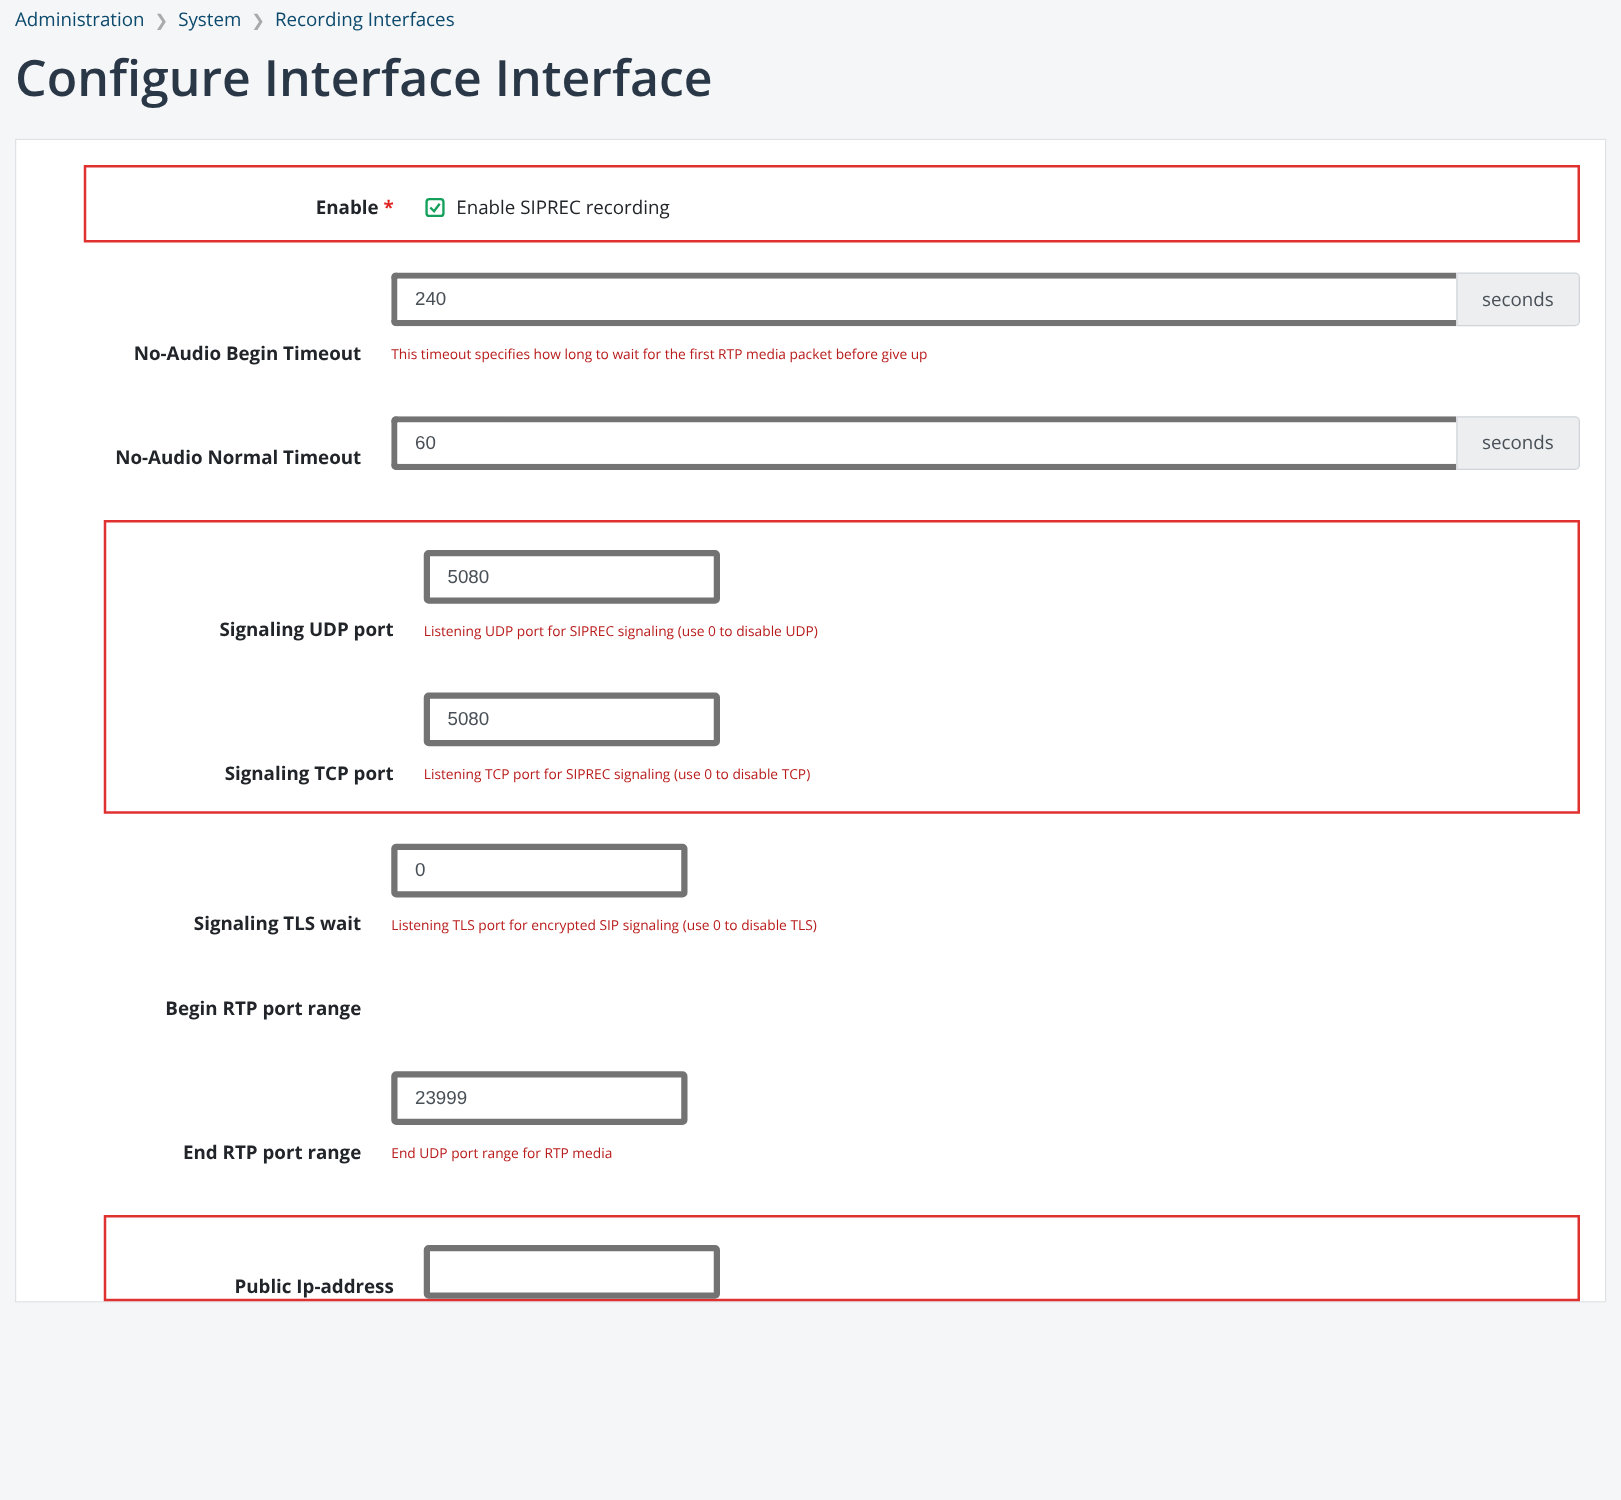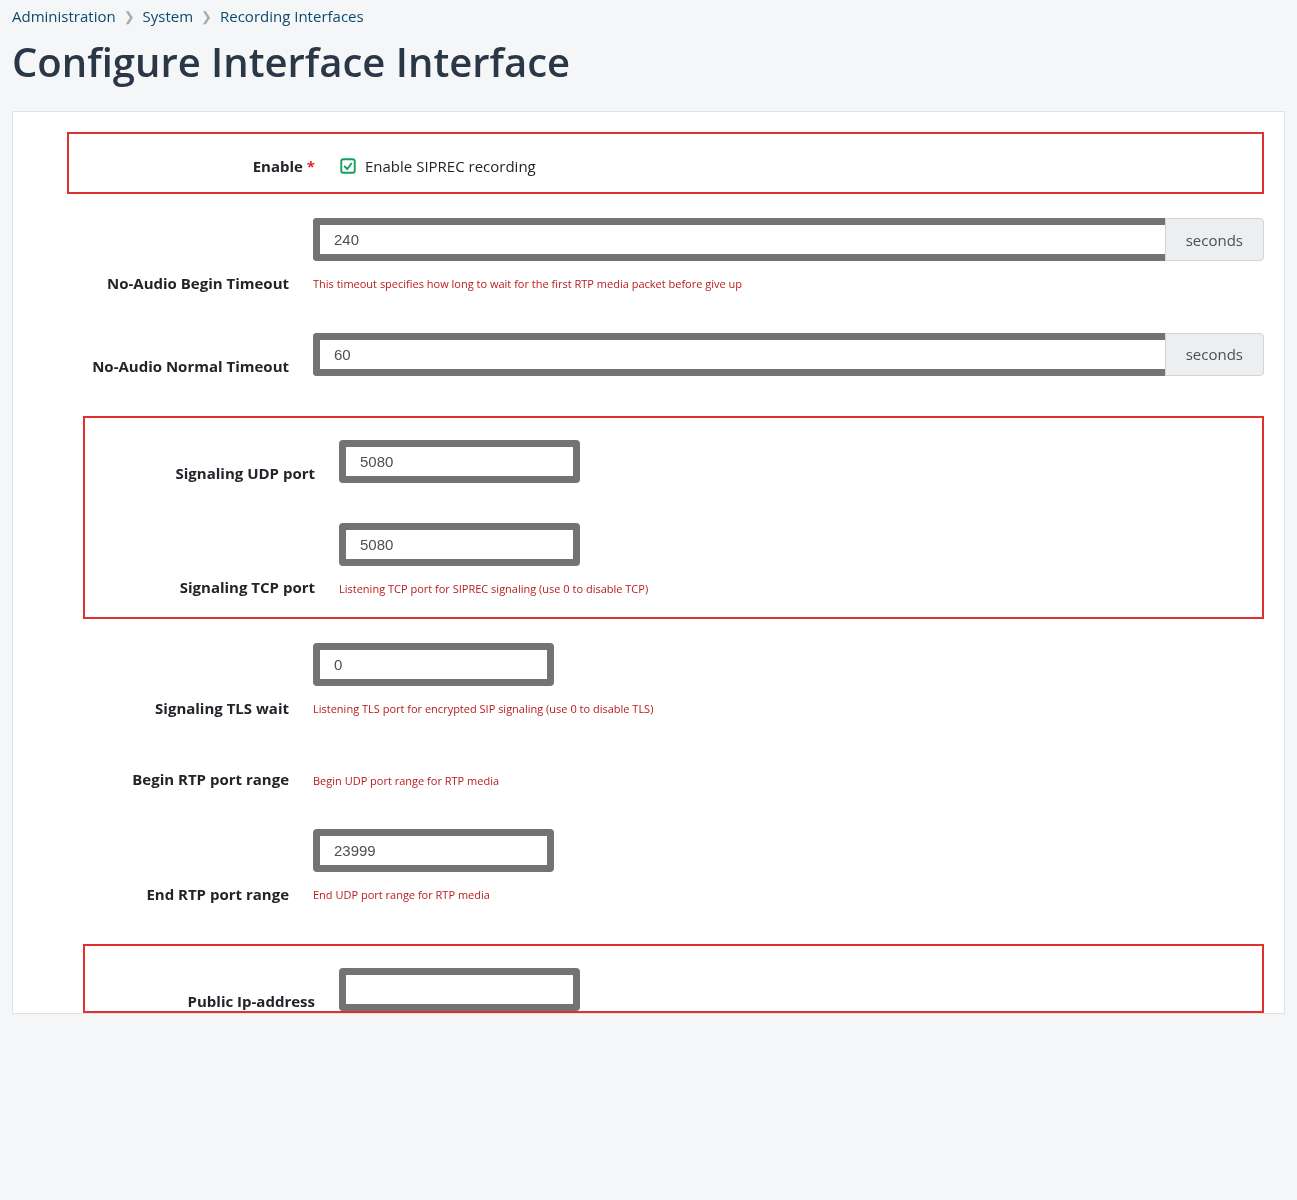"240" .text-input { border: 7px solid #737373 -> 5px solid #737373 }
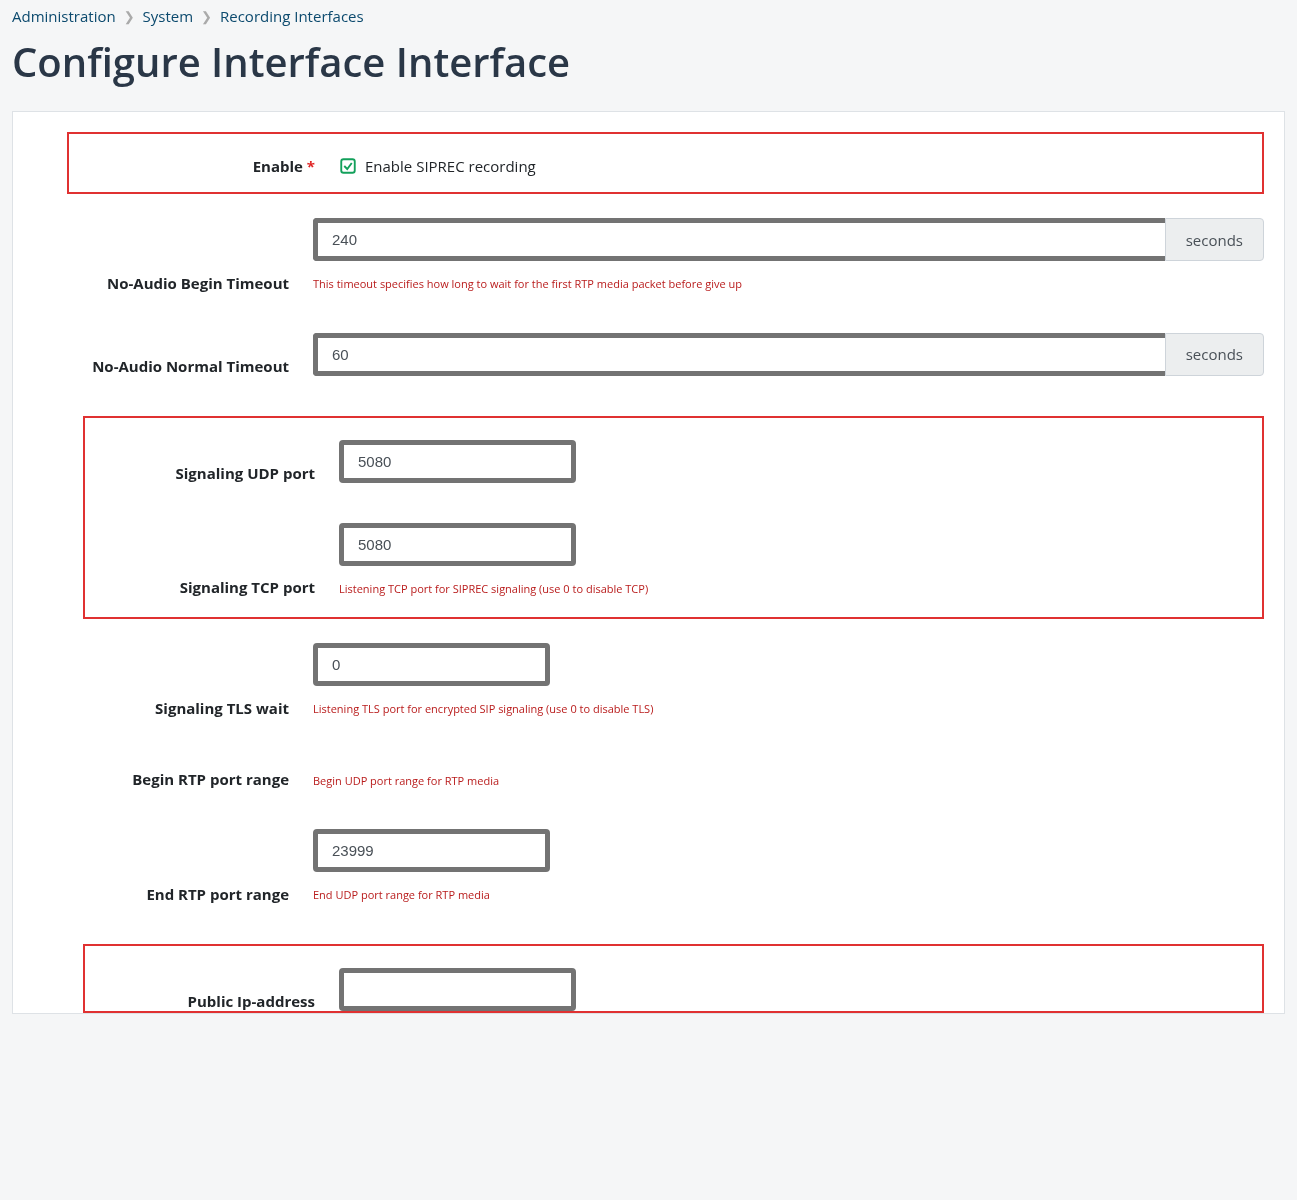"Listening UDP port for SIPREC" div.help-text { html: none -> <div>Listening UDP port for SIPREC signaling (use 0 to disable UDP)</div> }
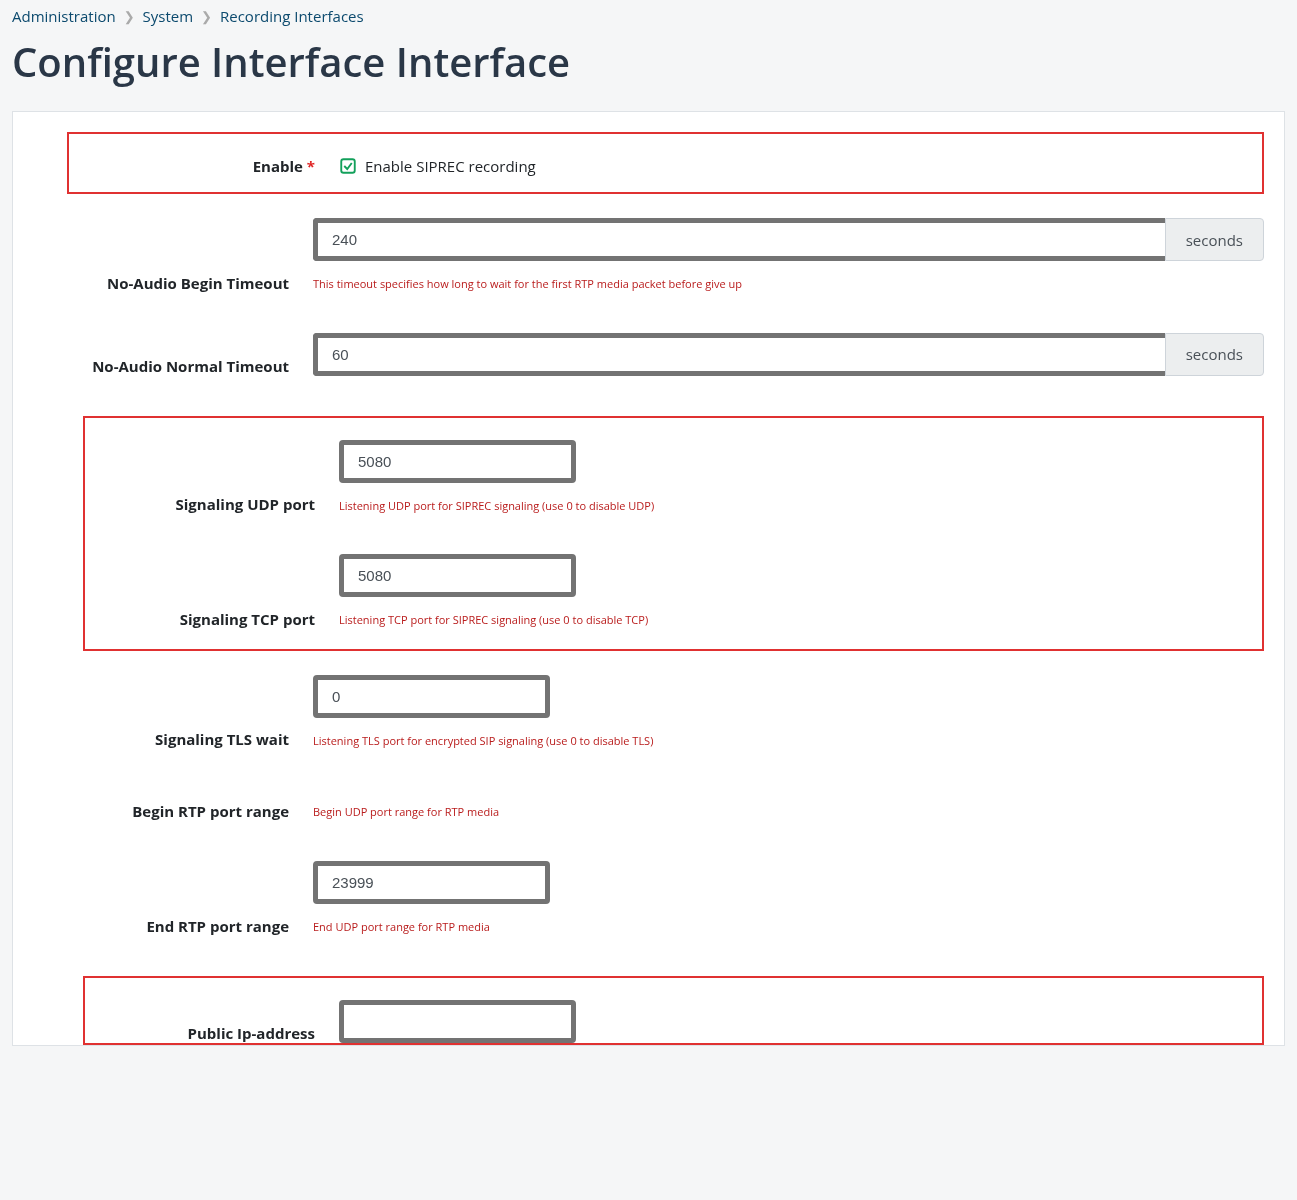"Begin UDP port range for" div.help-text { html: <div>Begin UDP port range for RTP media</div> -> none }
